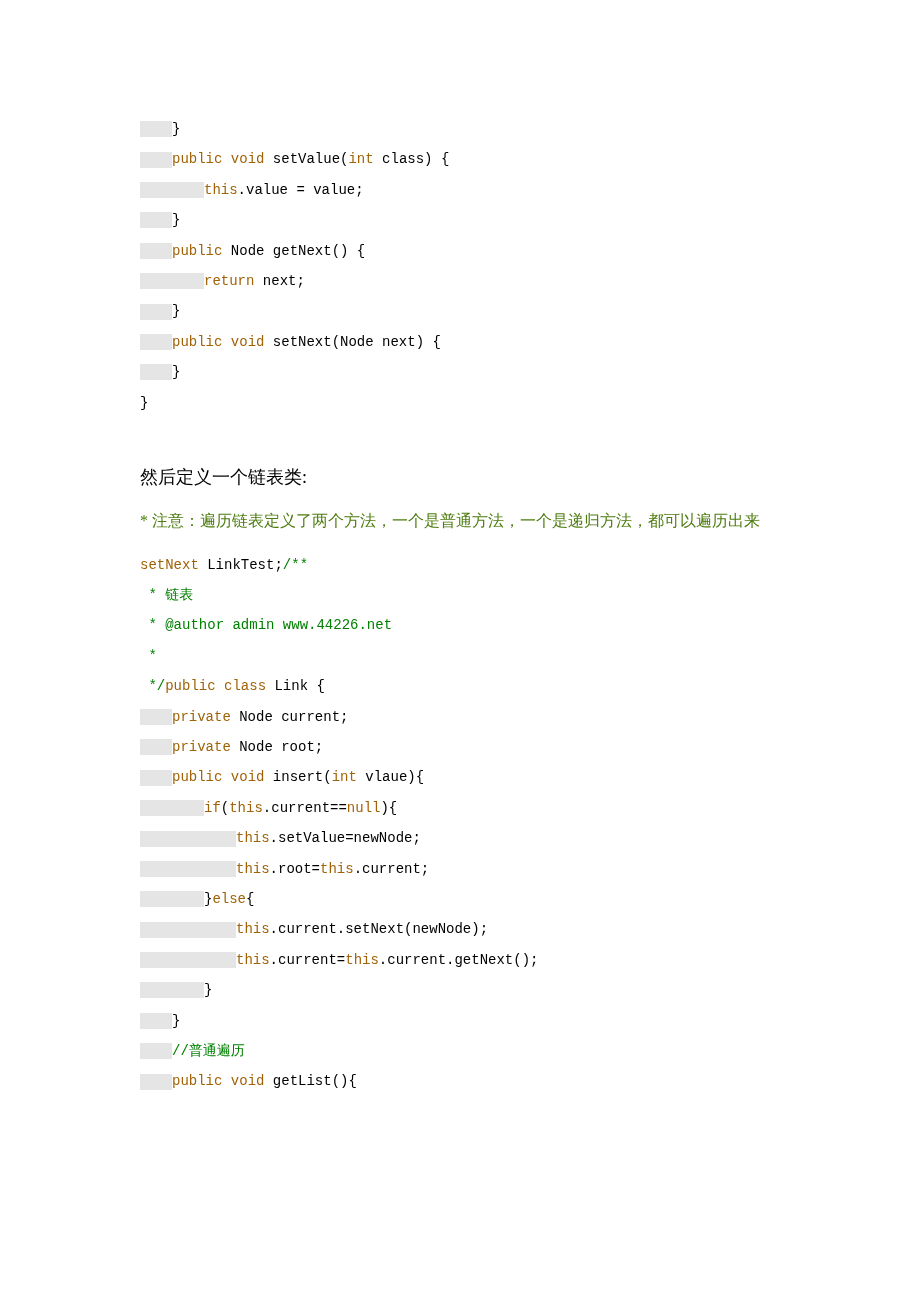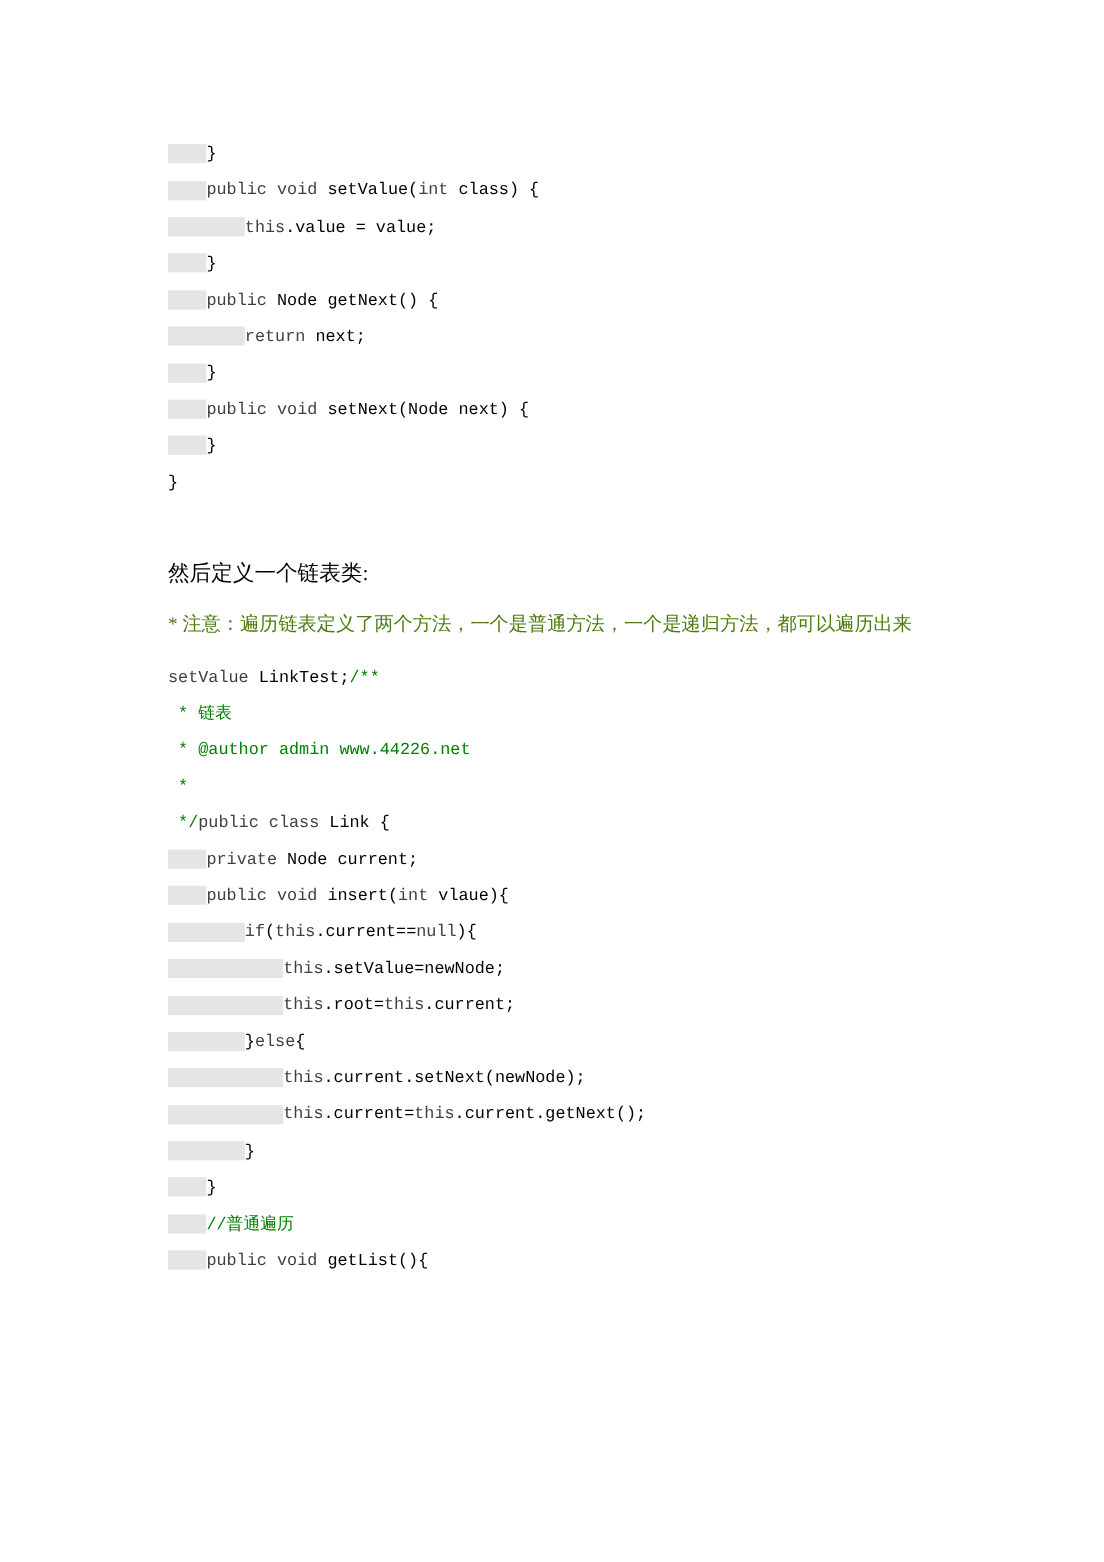"public" .kw-blue { color: #404040 -> #a16207 }
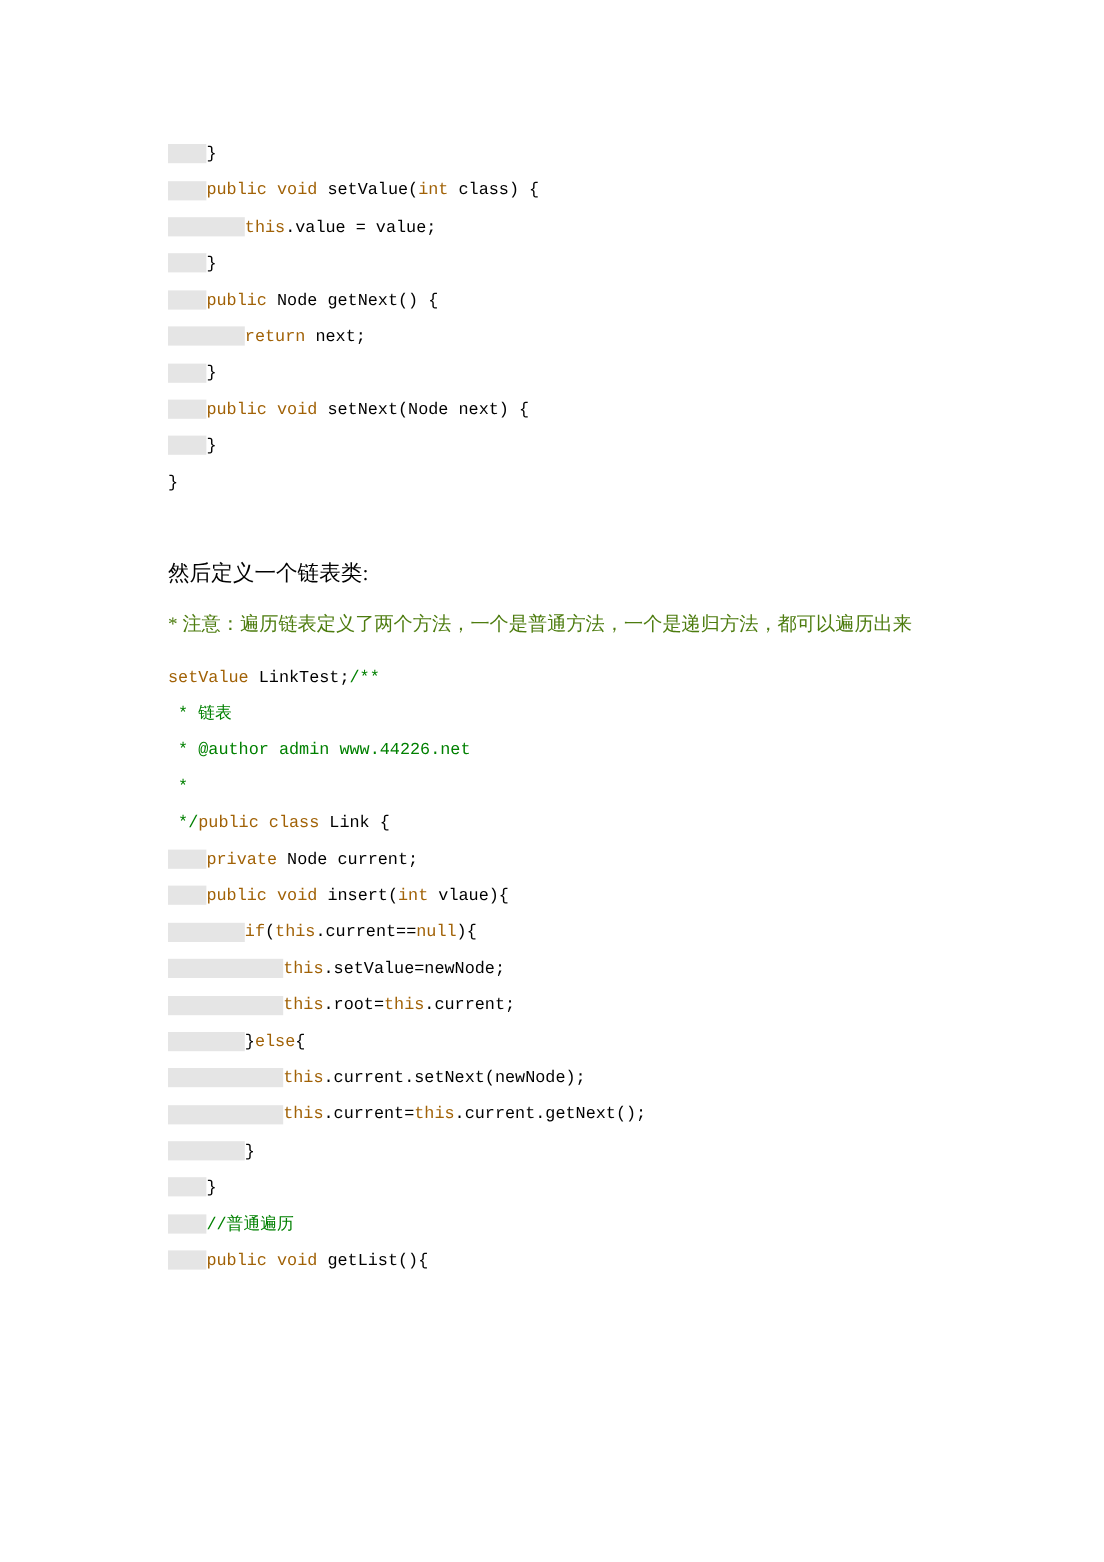"setValue" span.kw-blue { text: setValue -> setNext }
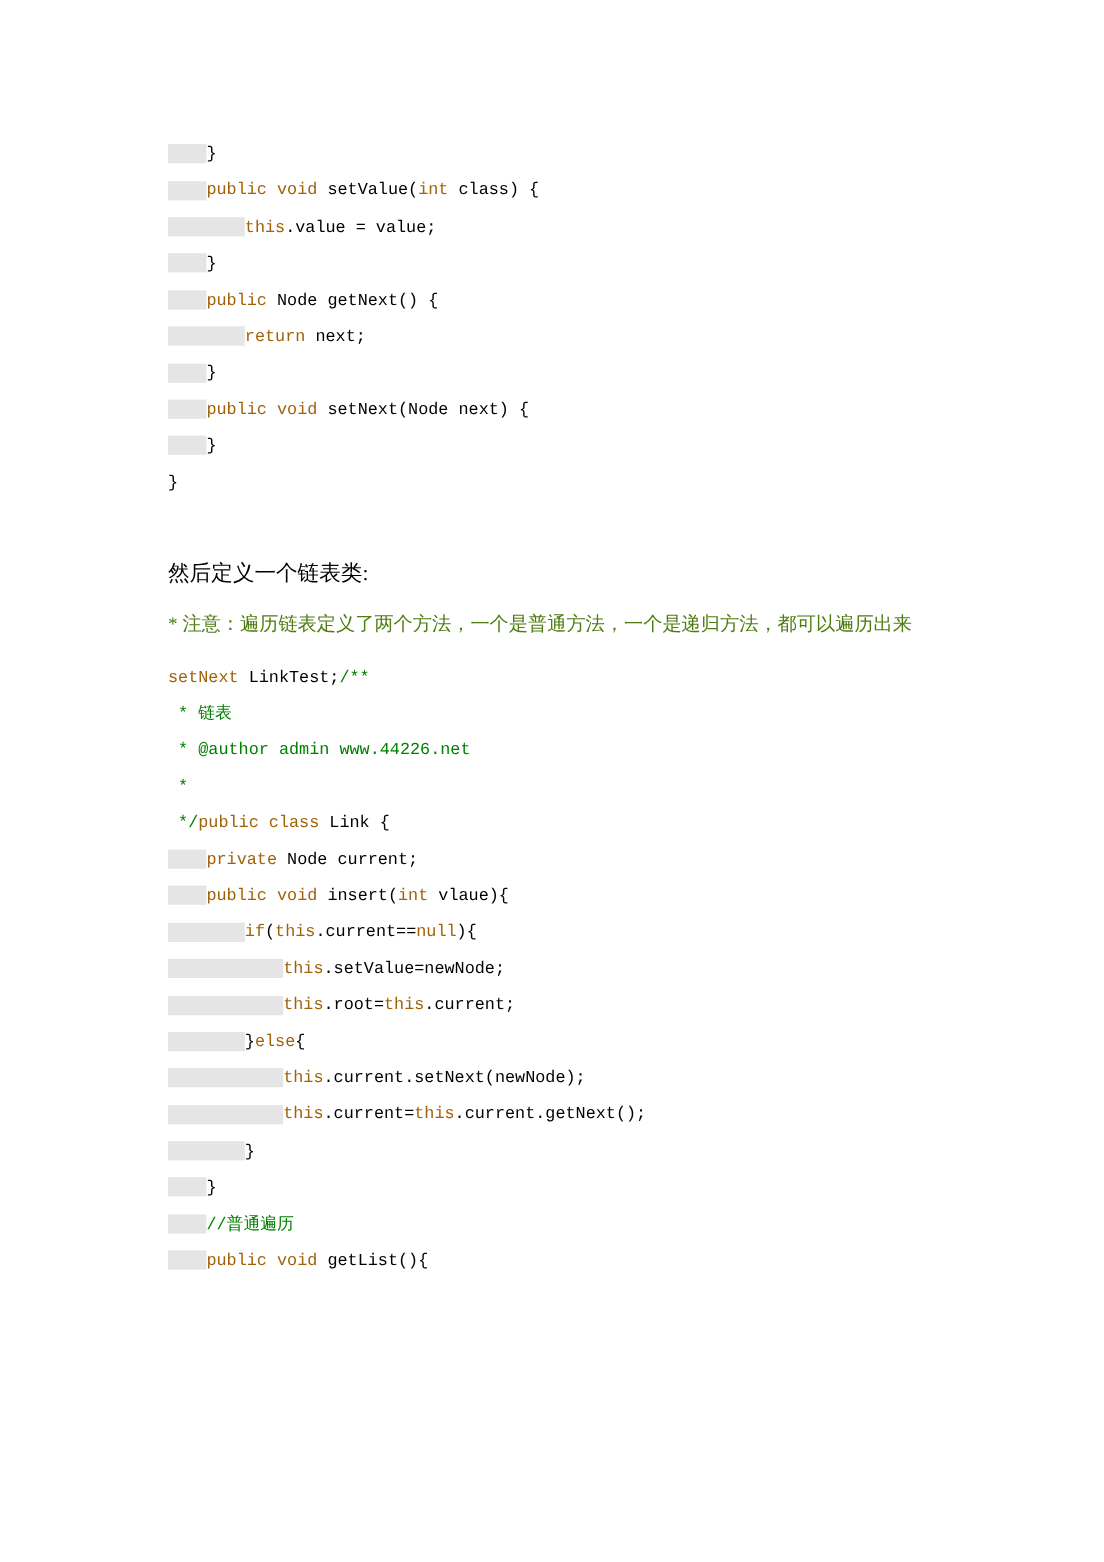"private Node root;" div.code-line { html: none -> <div><span></span><span>private</span><span> Node root;</span></div> }
